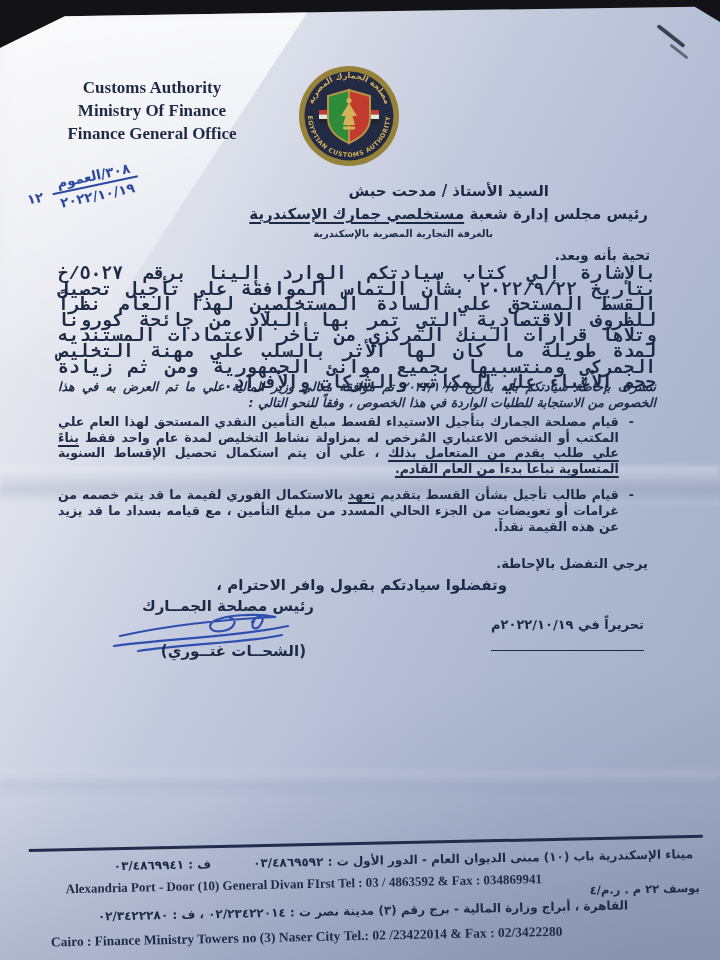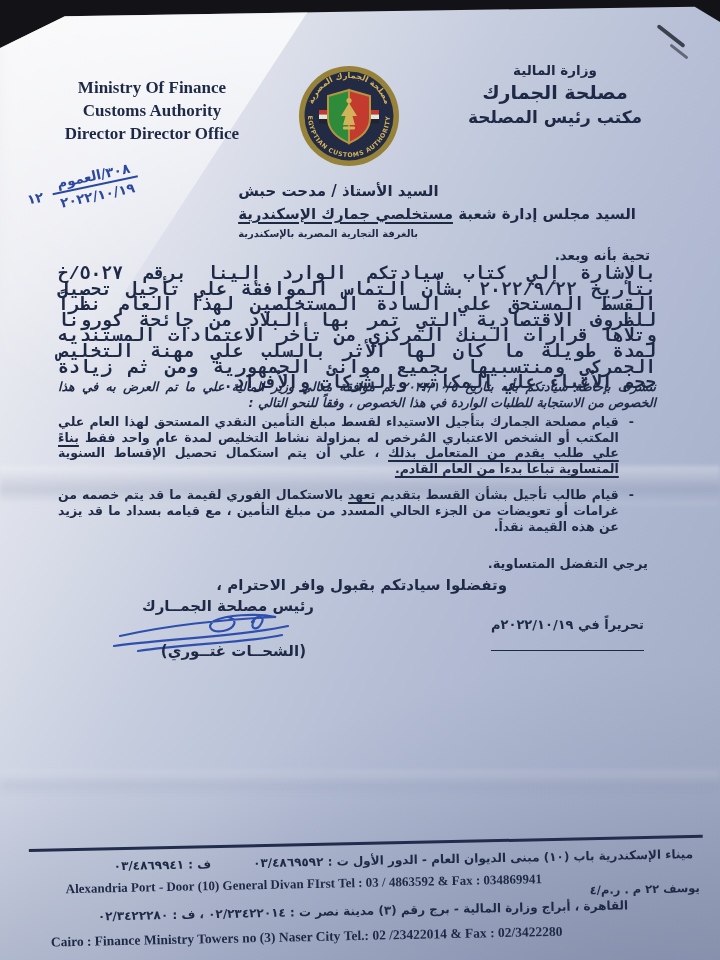"وزارة المالية" div.hdr-ar { html: <div> <div>وزارة المالية</div> <div>مصلحة الجمارك</div> <div>مكتب رئيس المصلحة</div> </div> -> none }
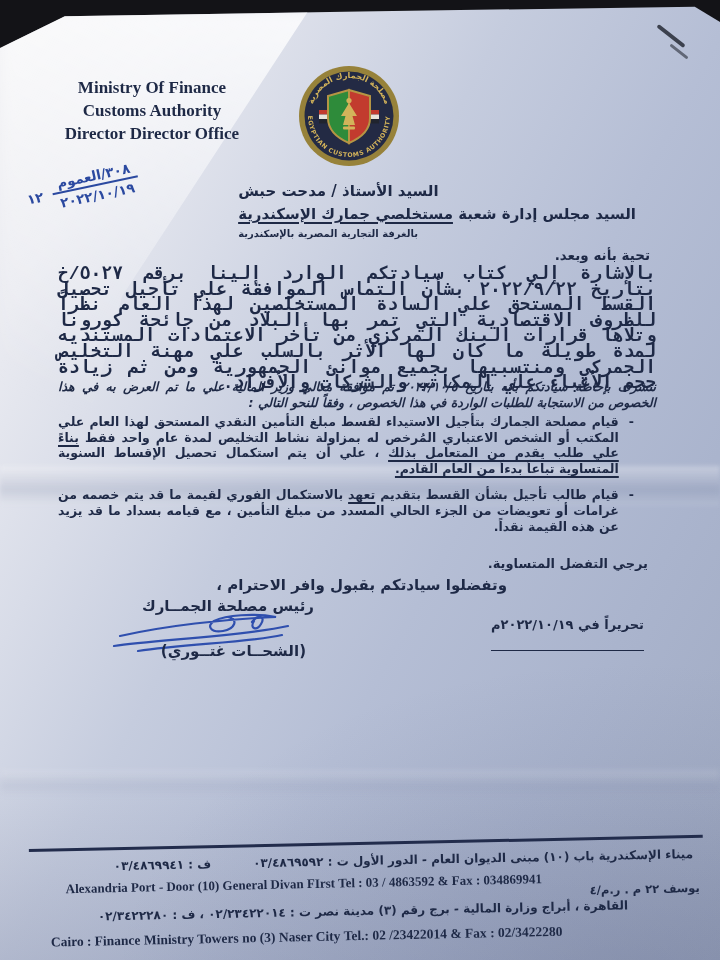"Ministry Of Finance" div { order: before "Customs Authority" -> after "Customs Authority" }
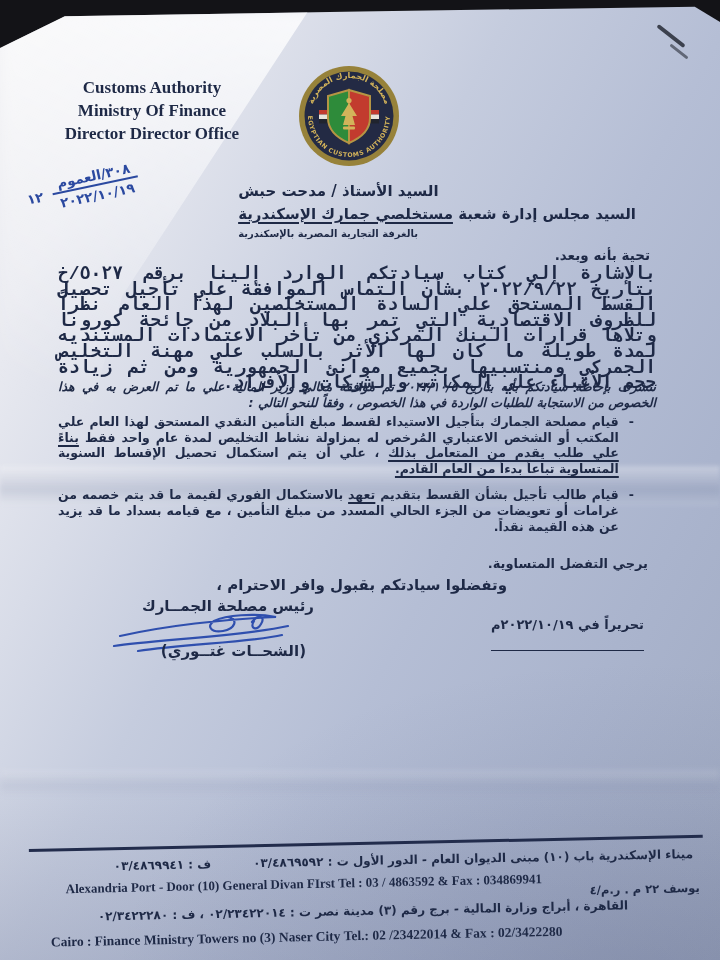"Director Director Office" div { text: Director Director -> Finance General }
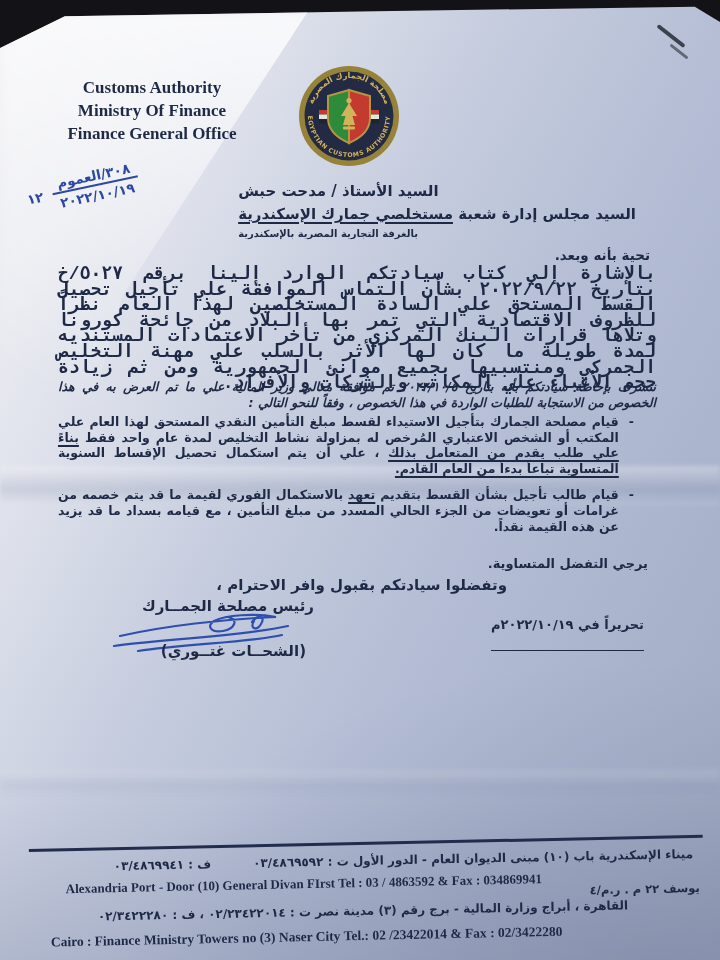"السيد الأستاذ / مدحت حبش" .addressee { right: 84px -> 72px; text-align: left -> center }
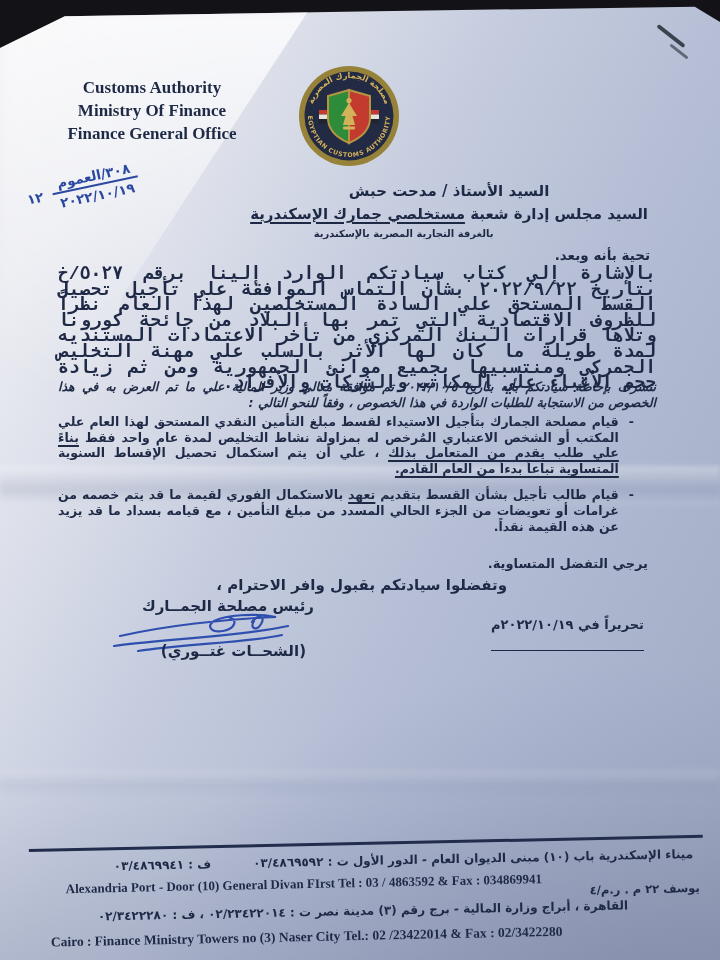"السيد مجلس إدارة شعبة" span { text: السيد -> رئيس }
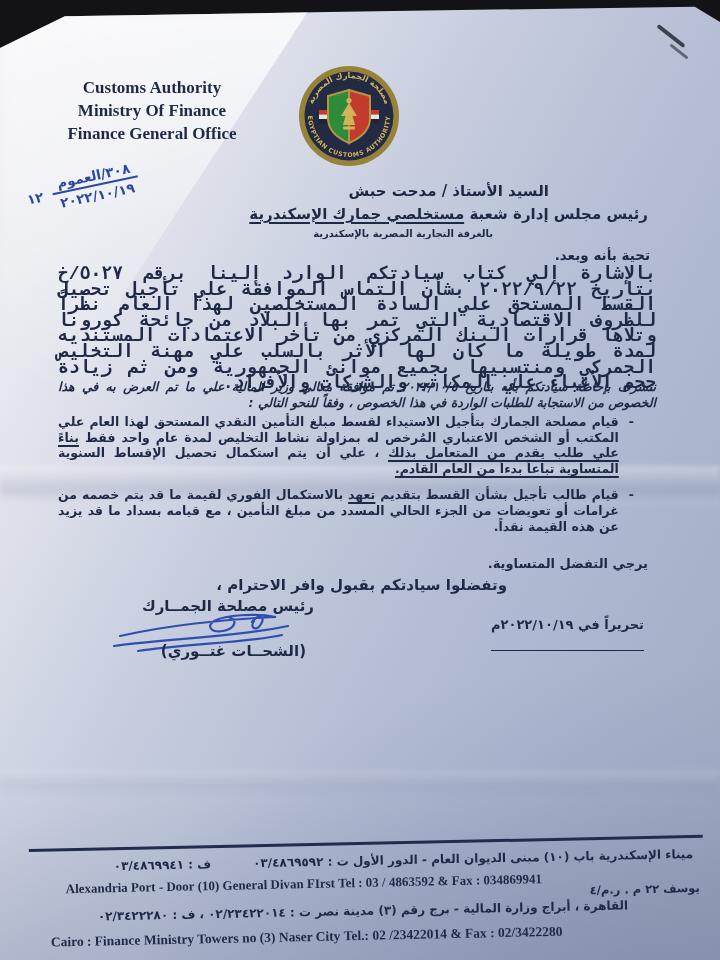"يرجي التفضل المتساوية." div.please { text: المتساوية -> بالإحاطة }
